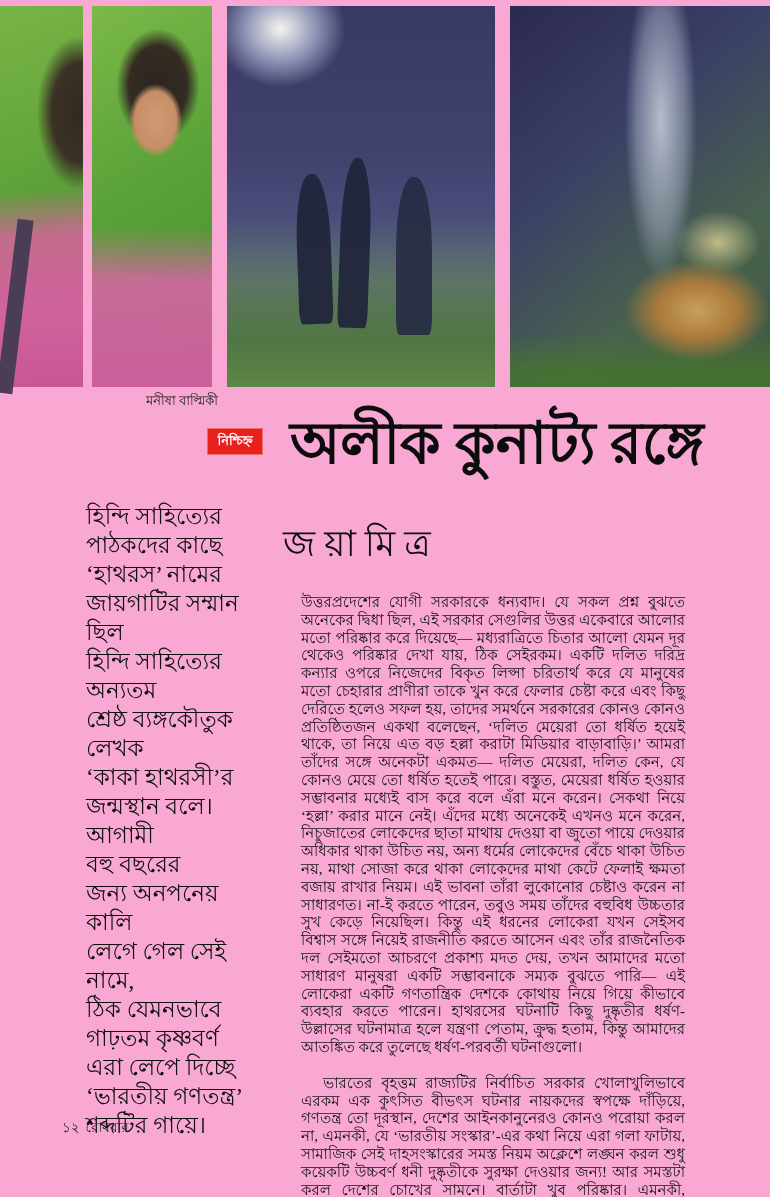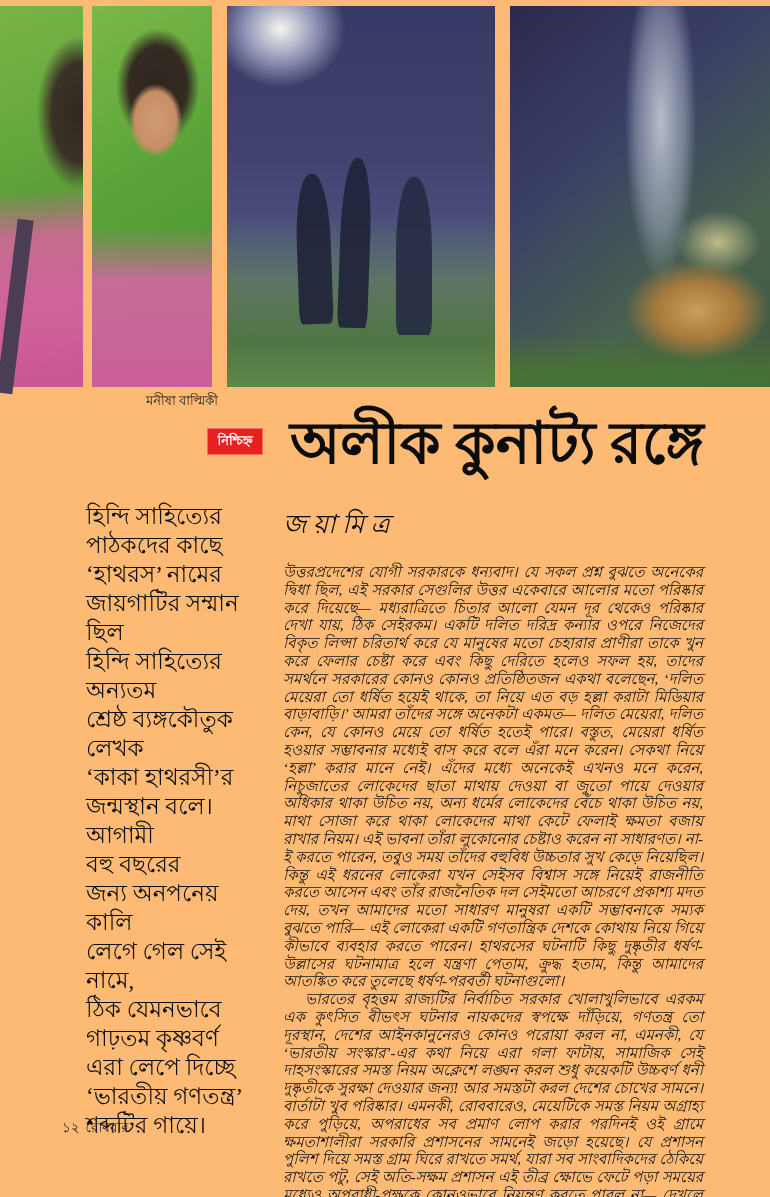"মনীষা বাল্মিকী" .page { background: #fdba74 -> #f9a8d4 }
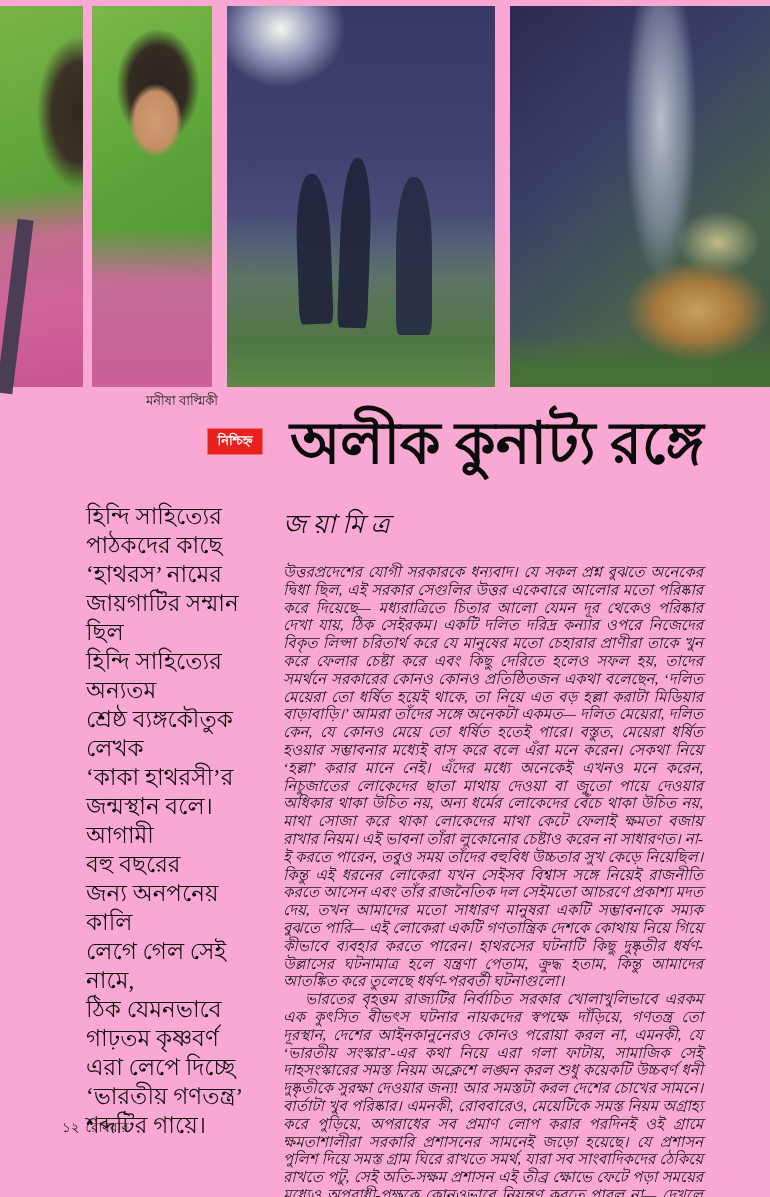"জ য়া মি ত্র" .byline { font-size: 26px -> 36px; font-style: italic -> none; margin: 4px 0 16px 0 -> 16px 0 16px 0 }
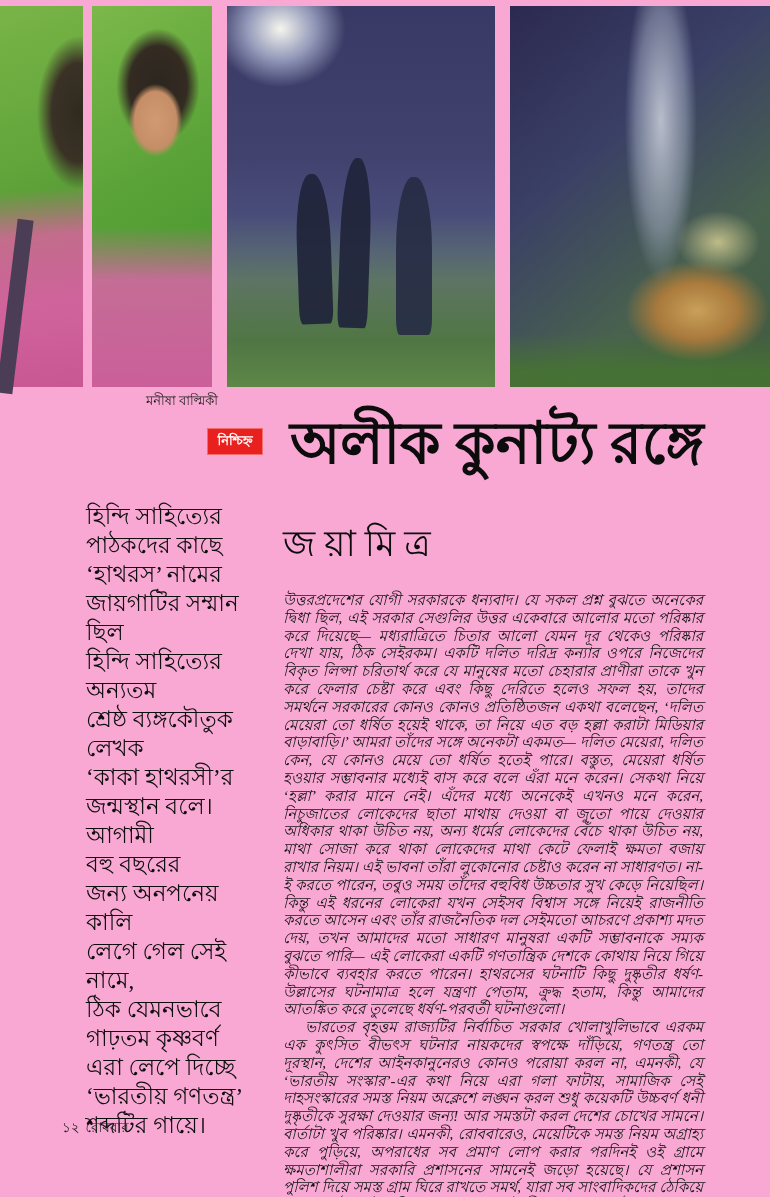"উত্তরপ্রদেশের যোগী সরকারকে ধন্যবাদ। যে" .article p { font-style: italic -> none; margin: 0 -> 18px }
